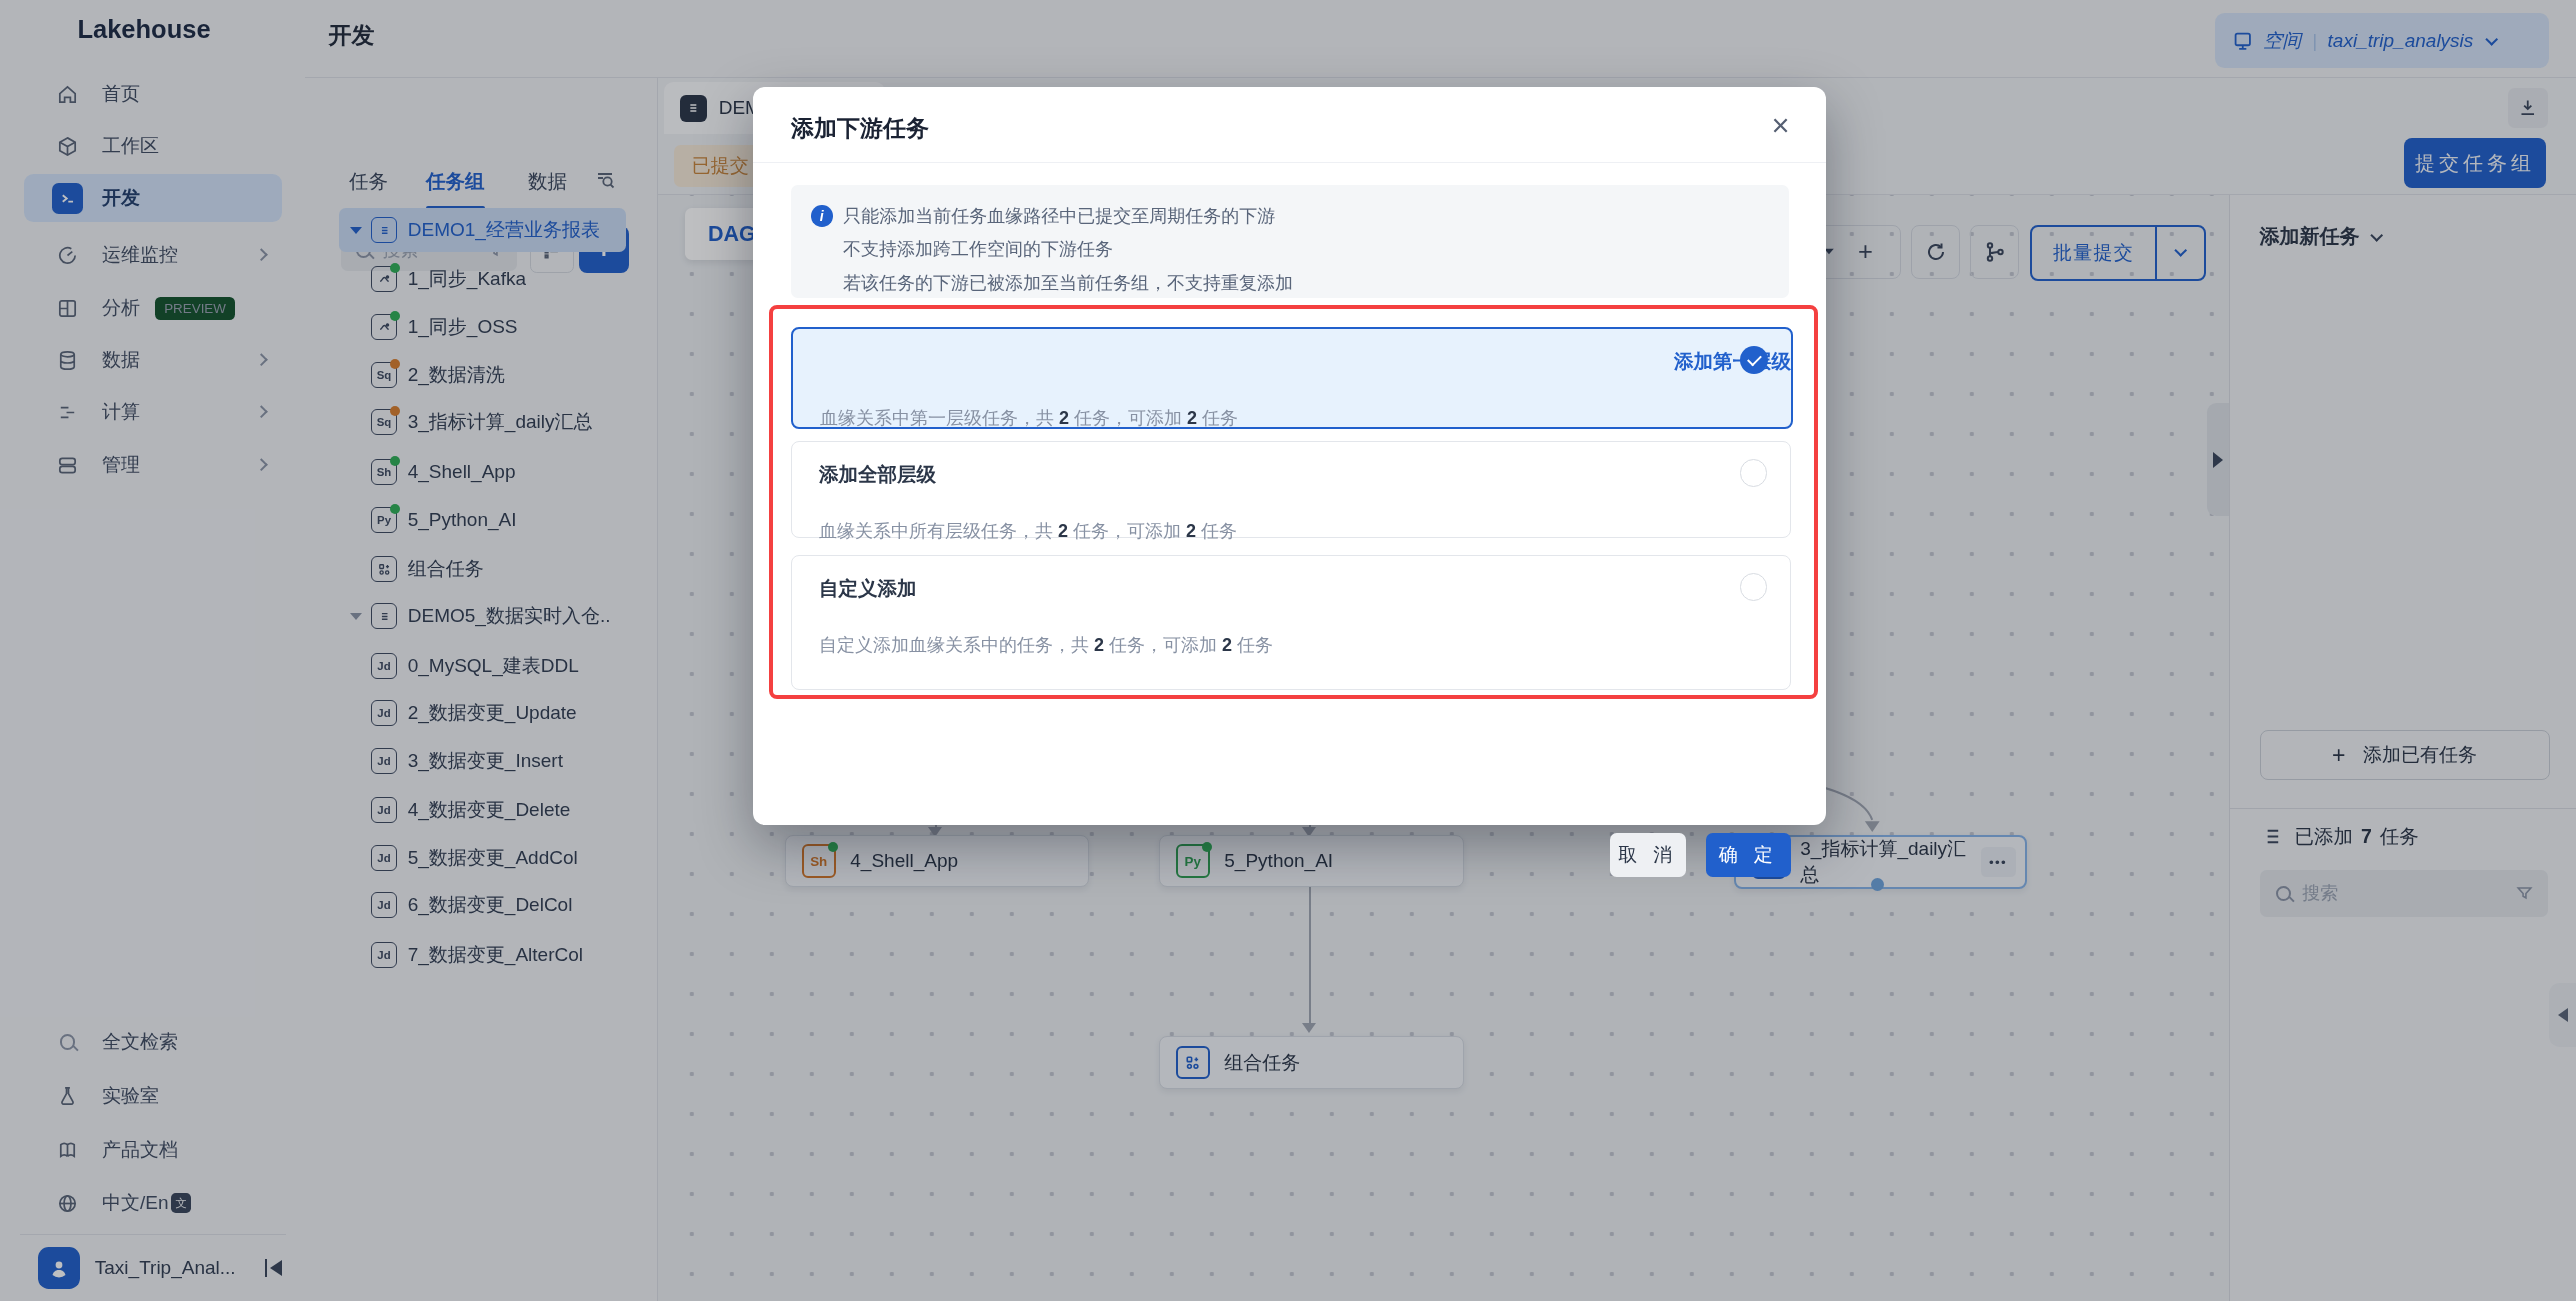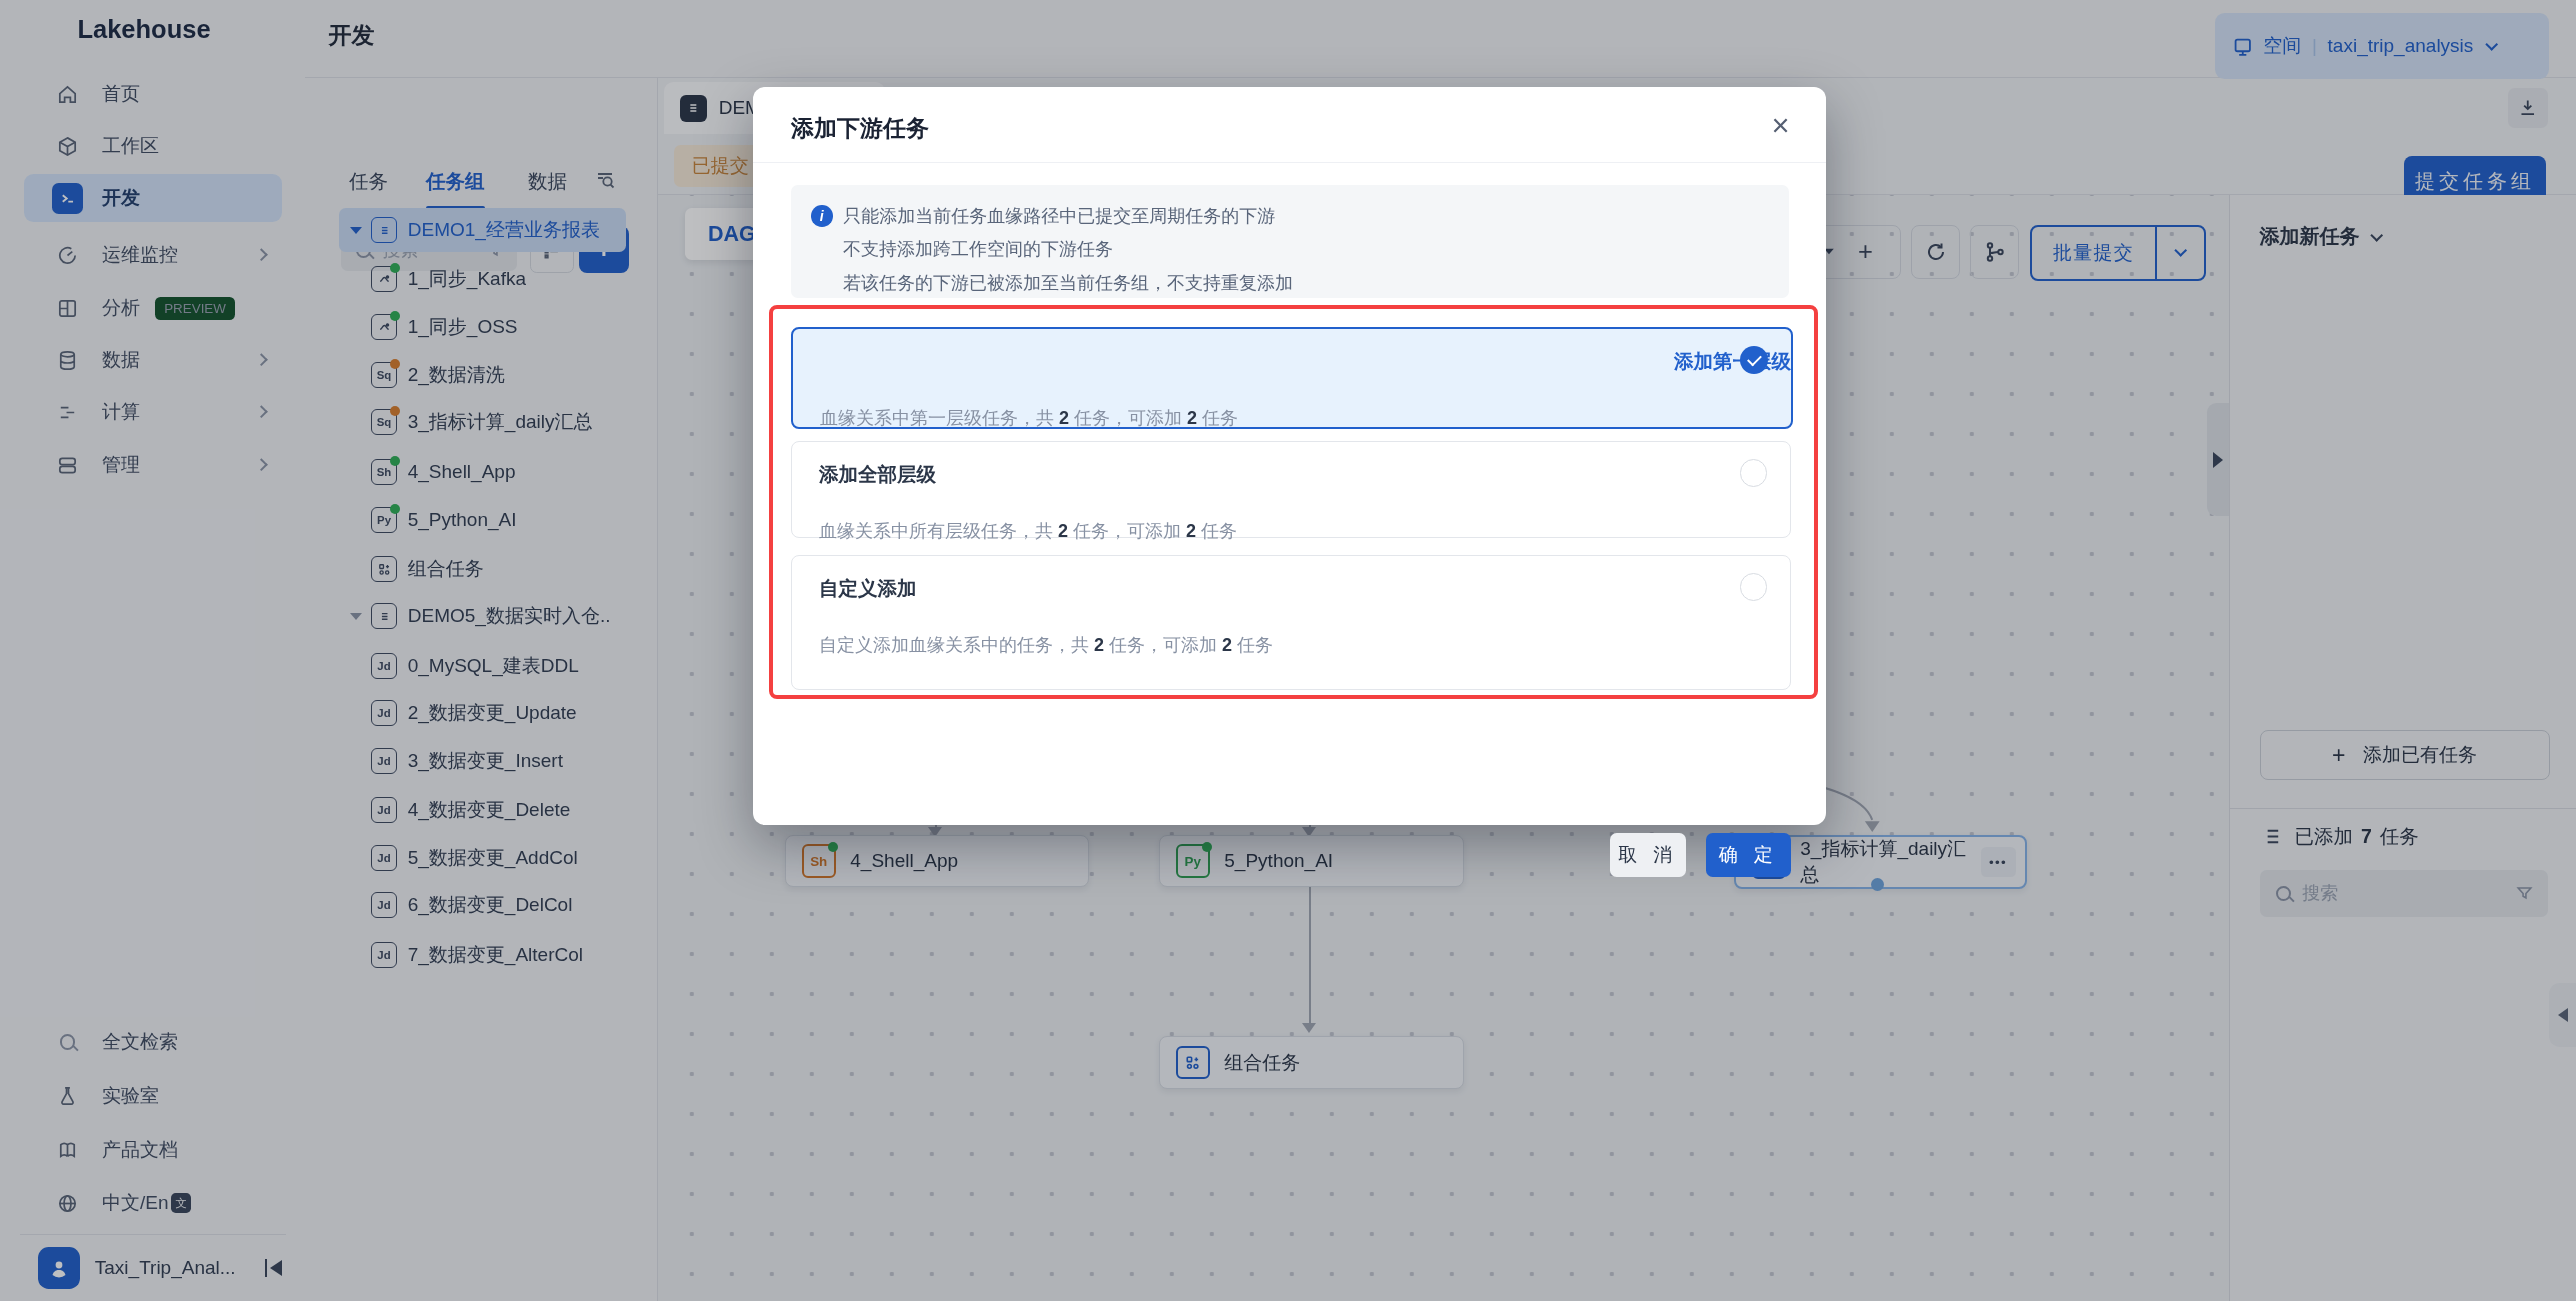"空间" div.abs { font-style: none -> italic; height: 66px -> 55px }
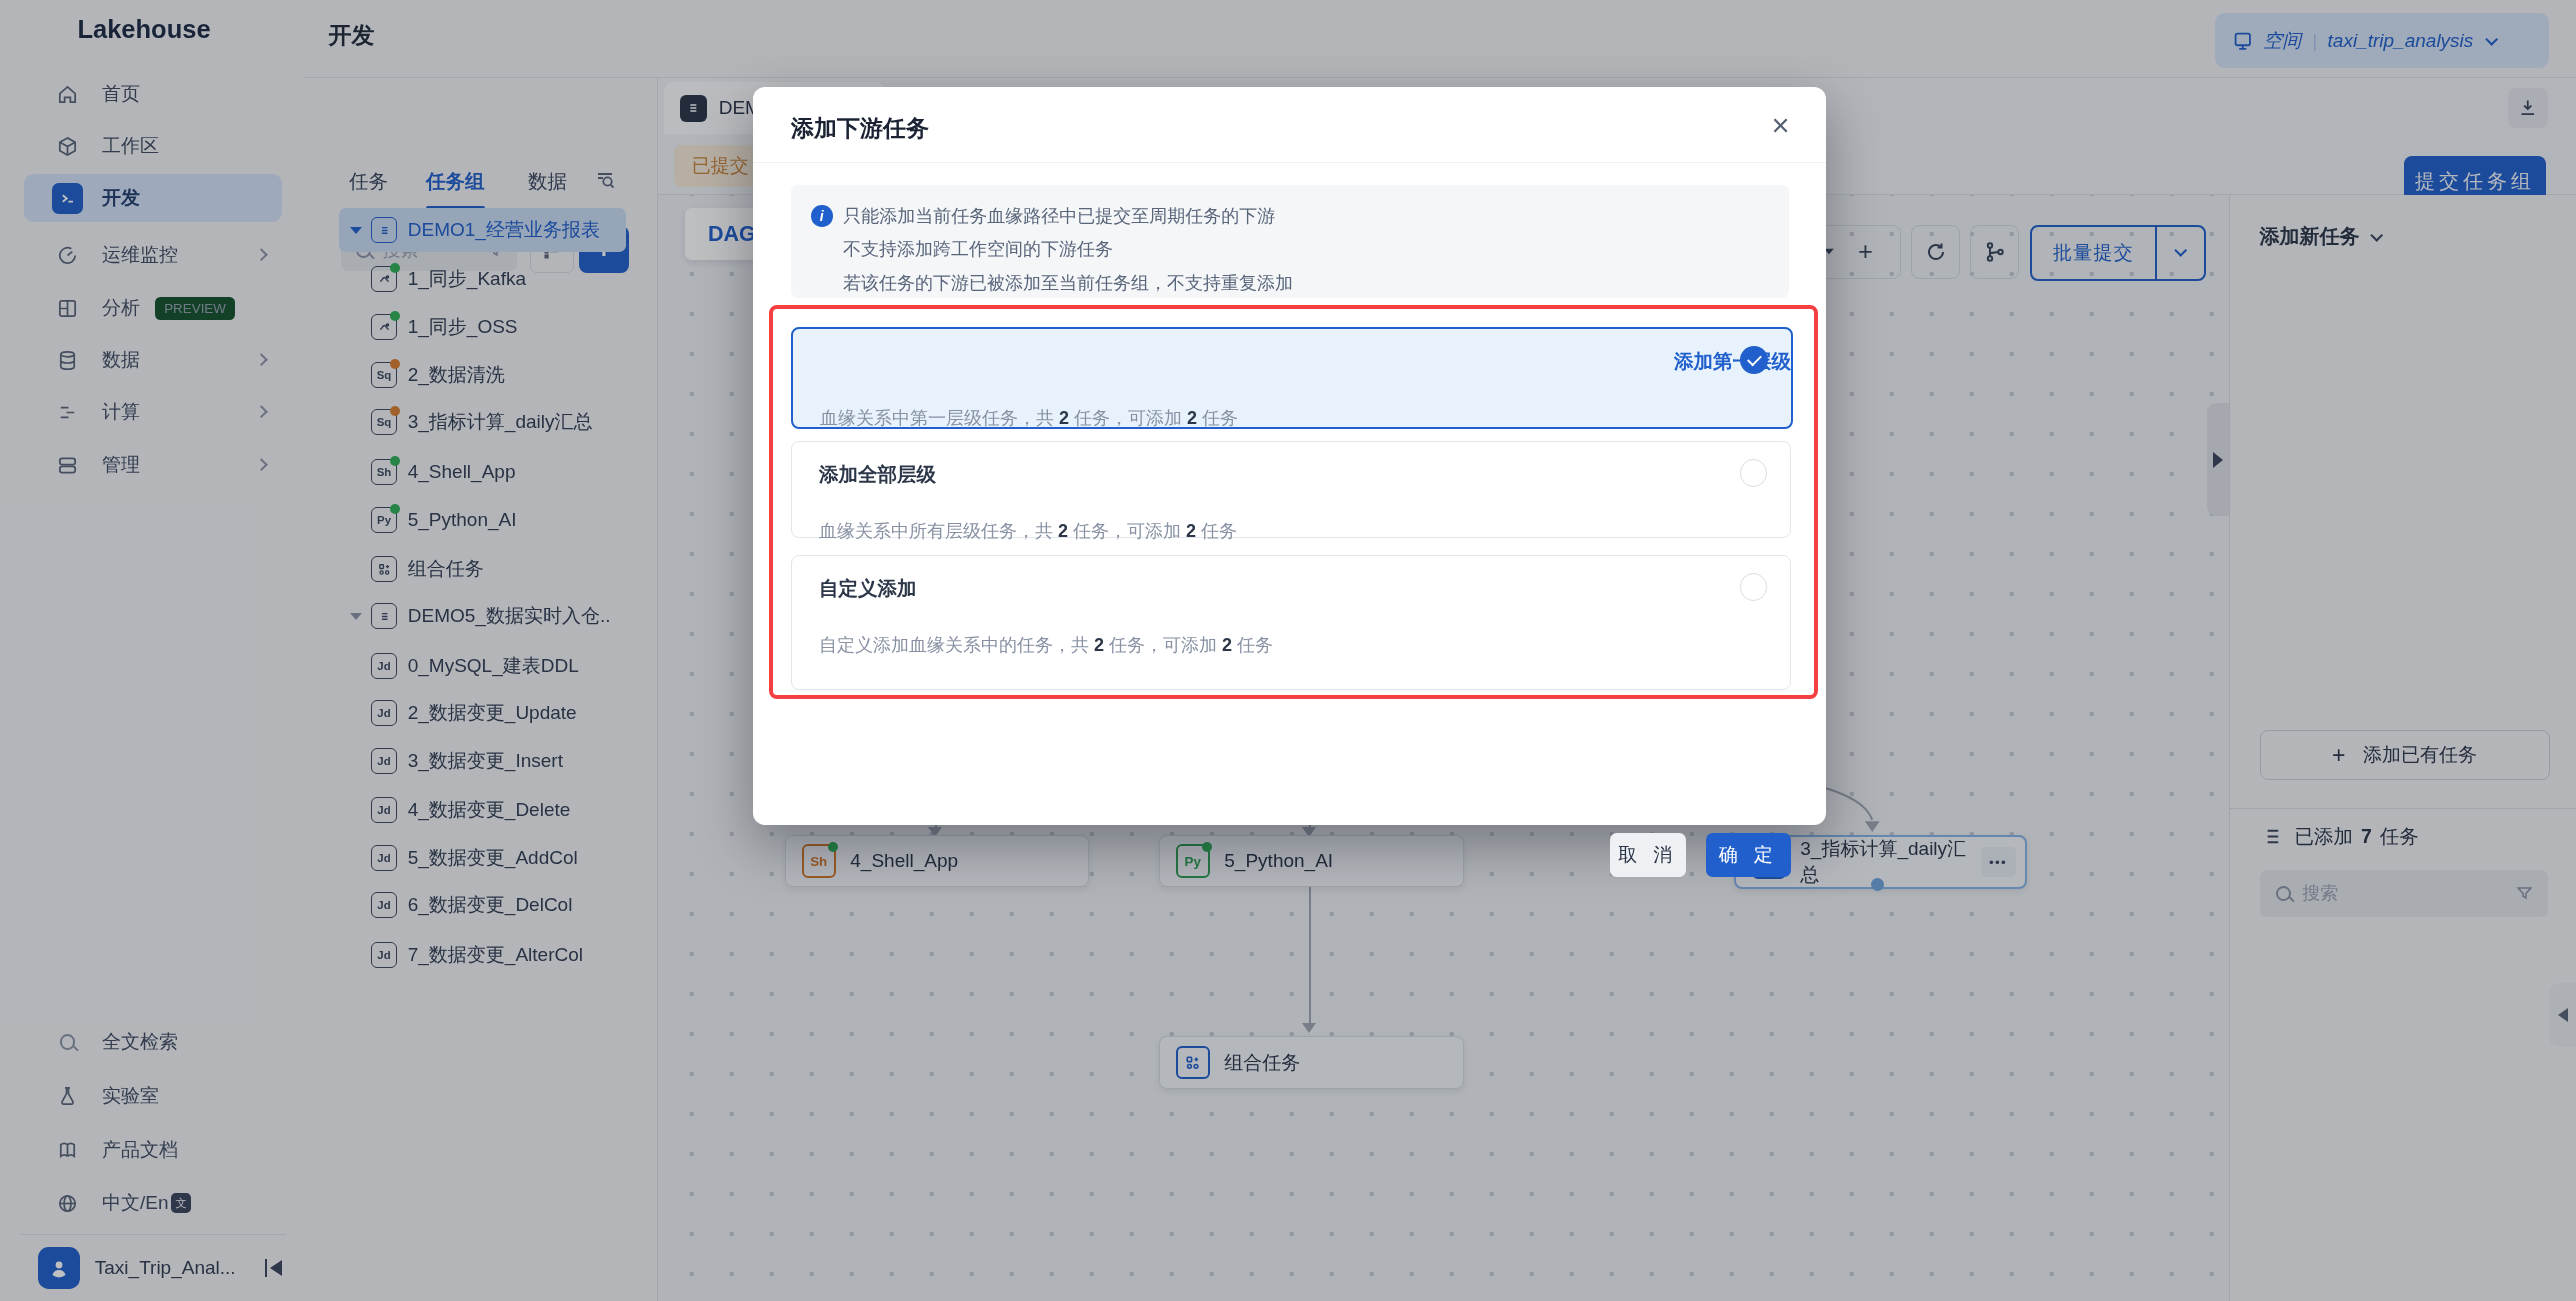"提交任务组" button.abs { top: 79px -> 61px }
